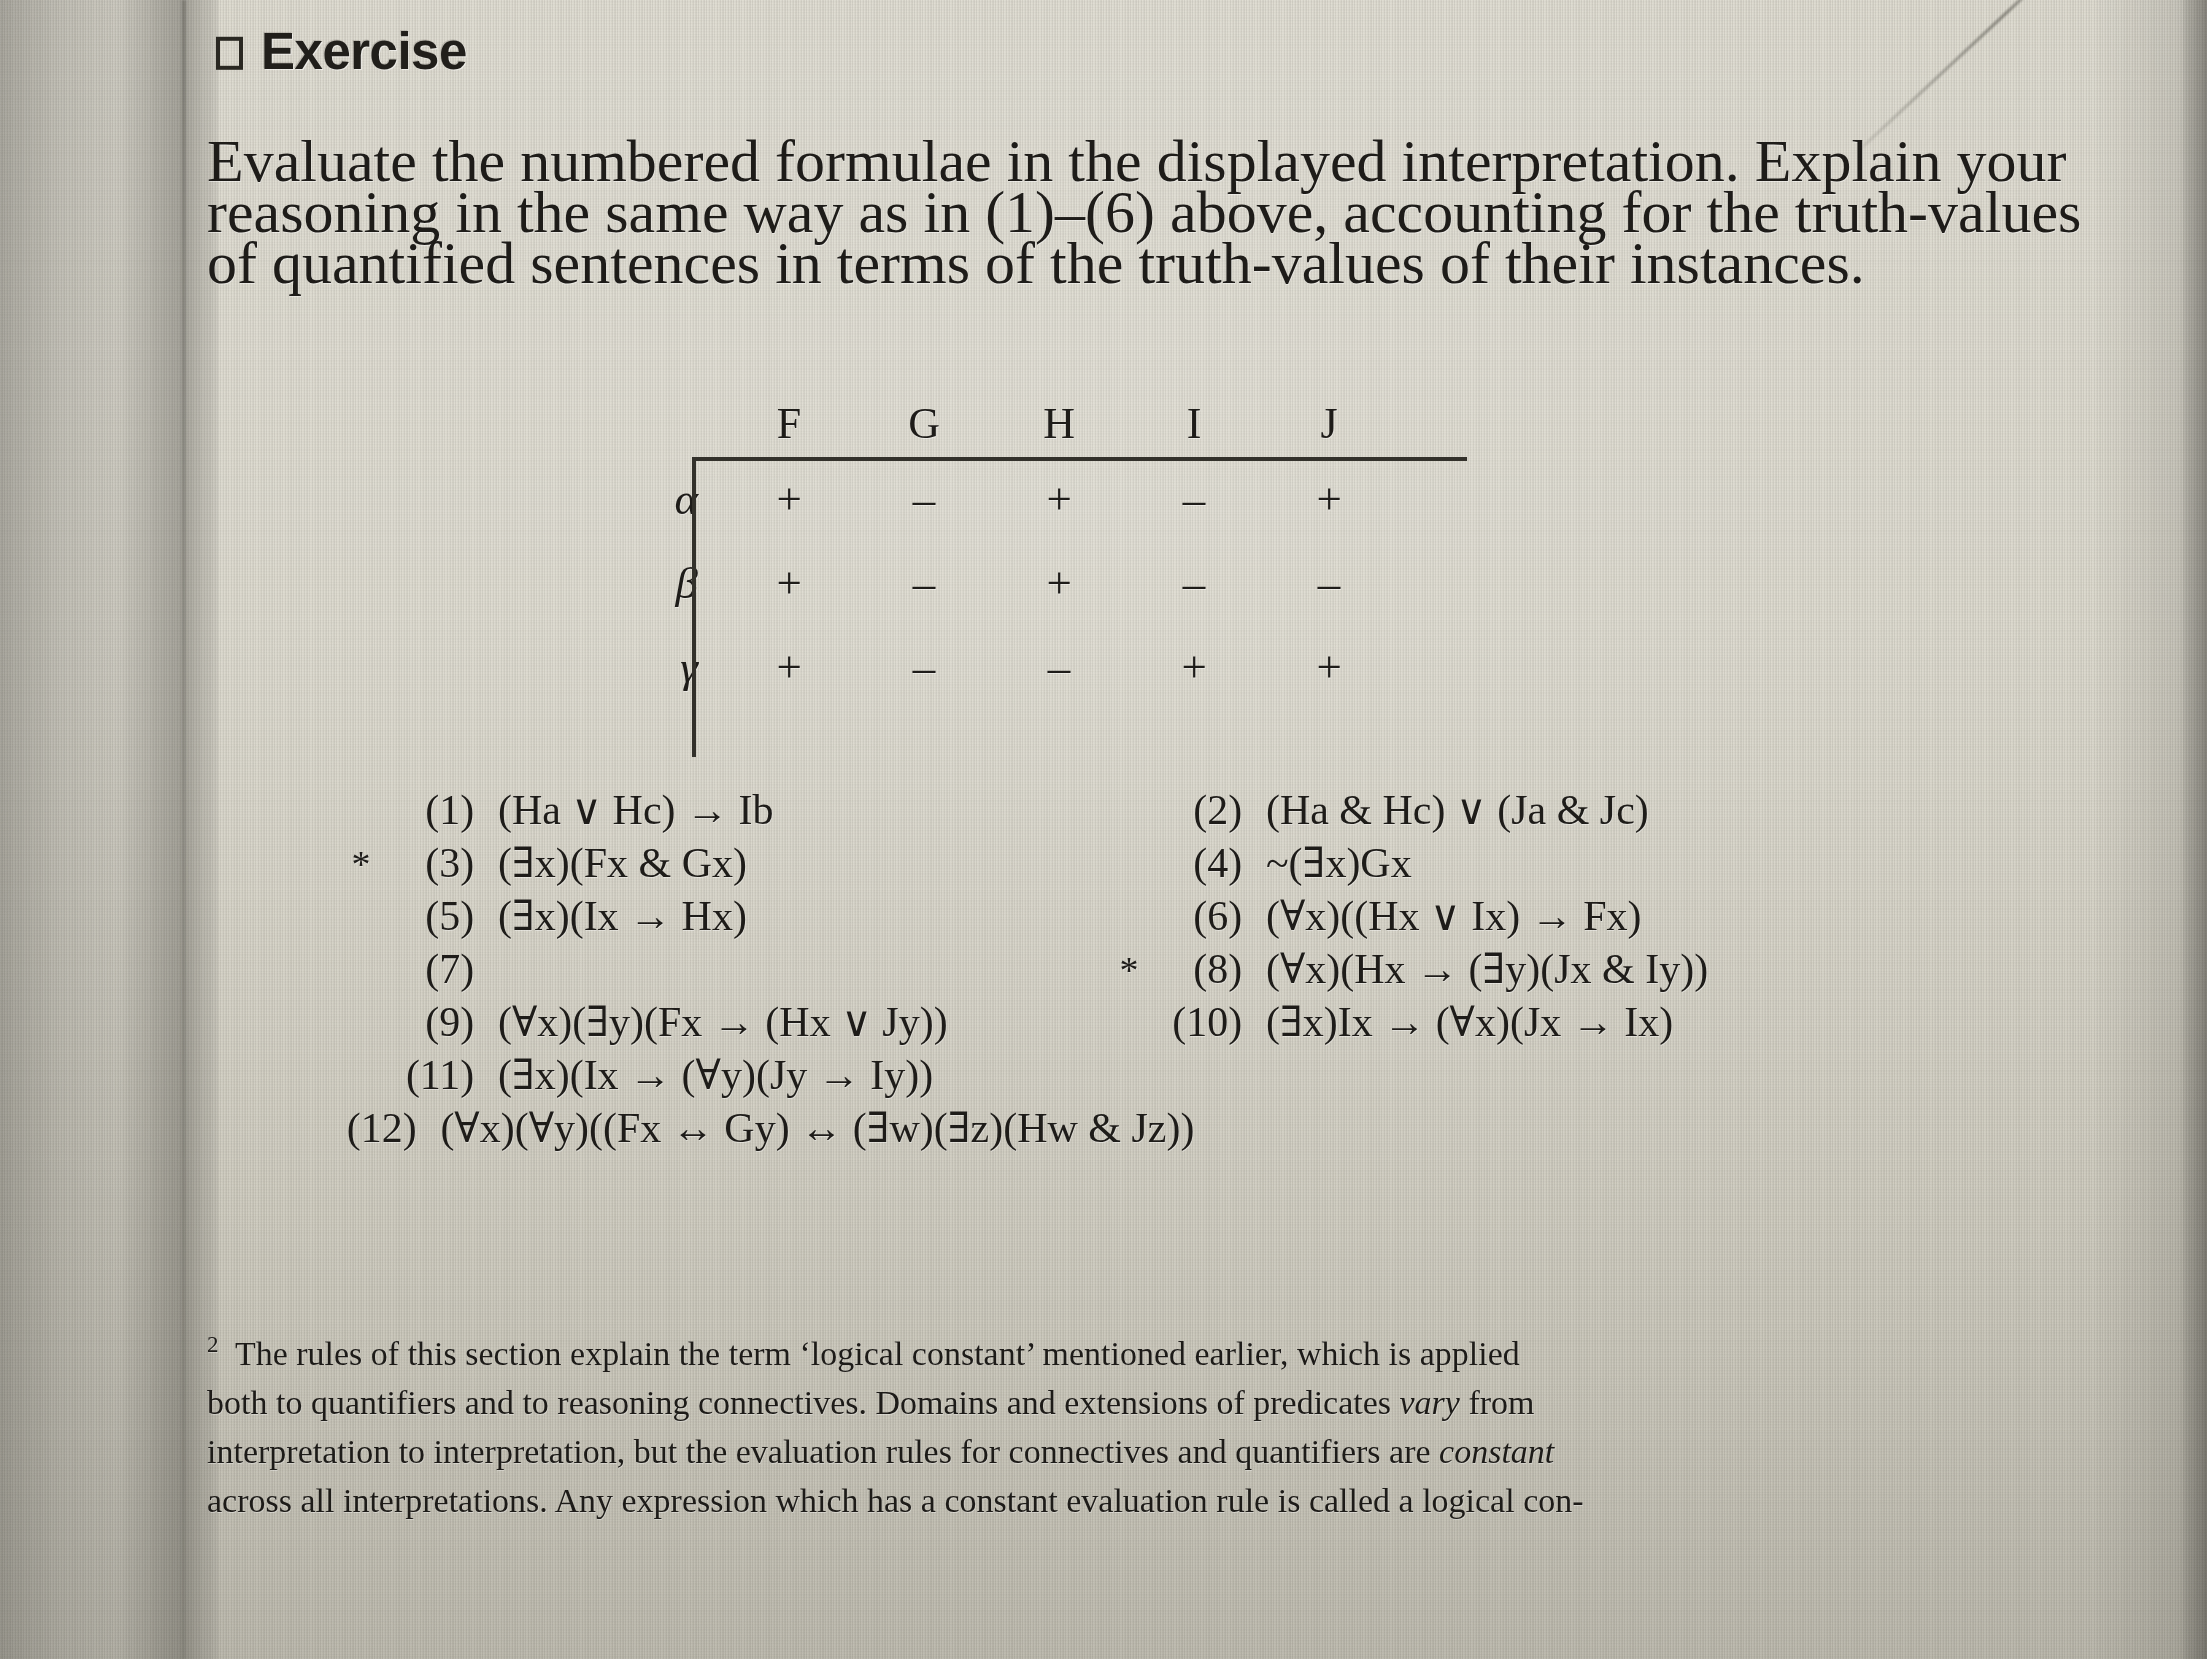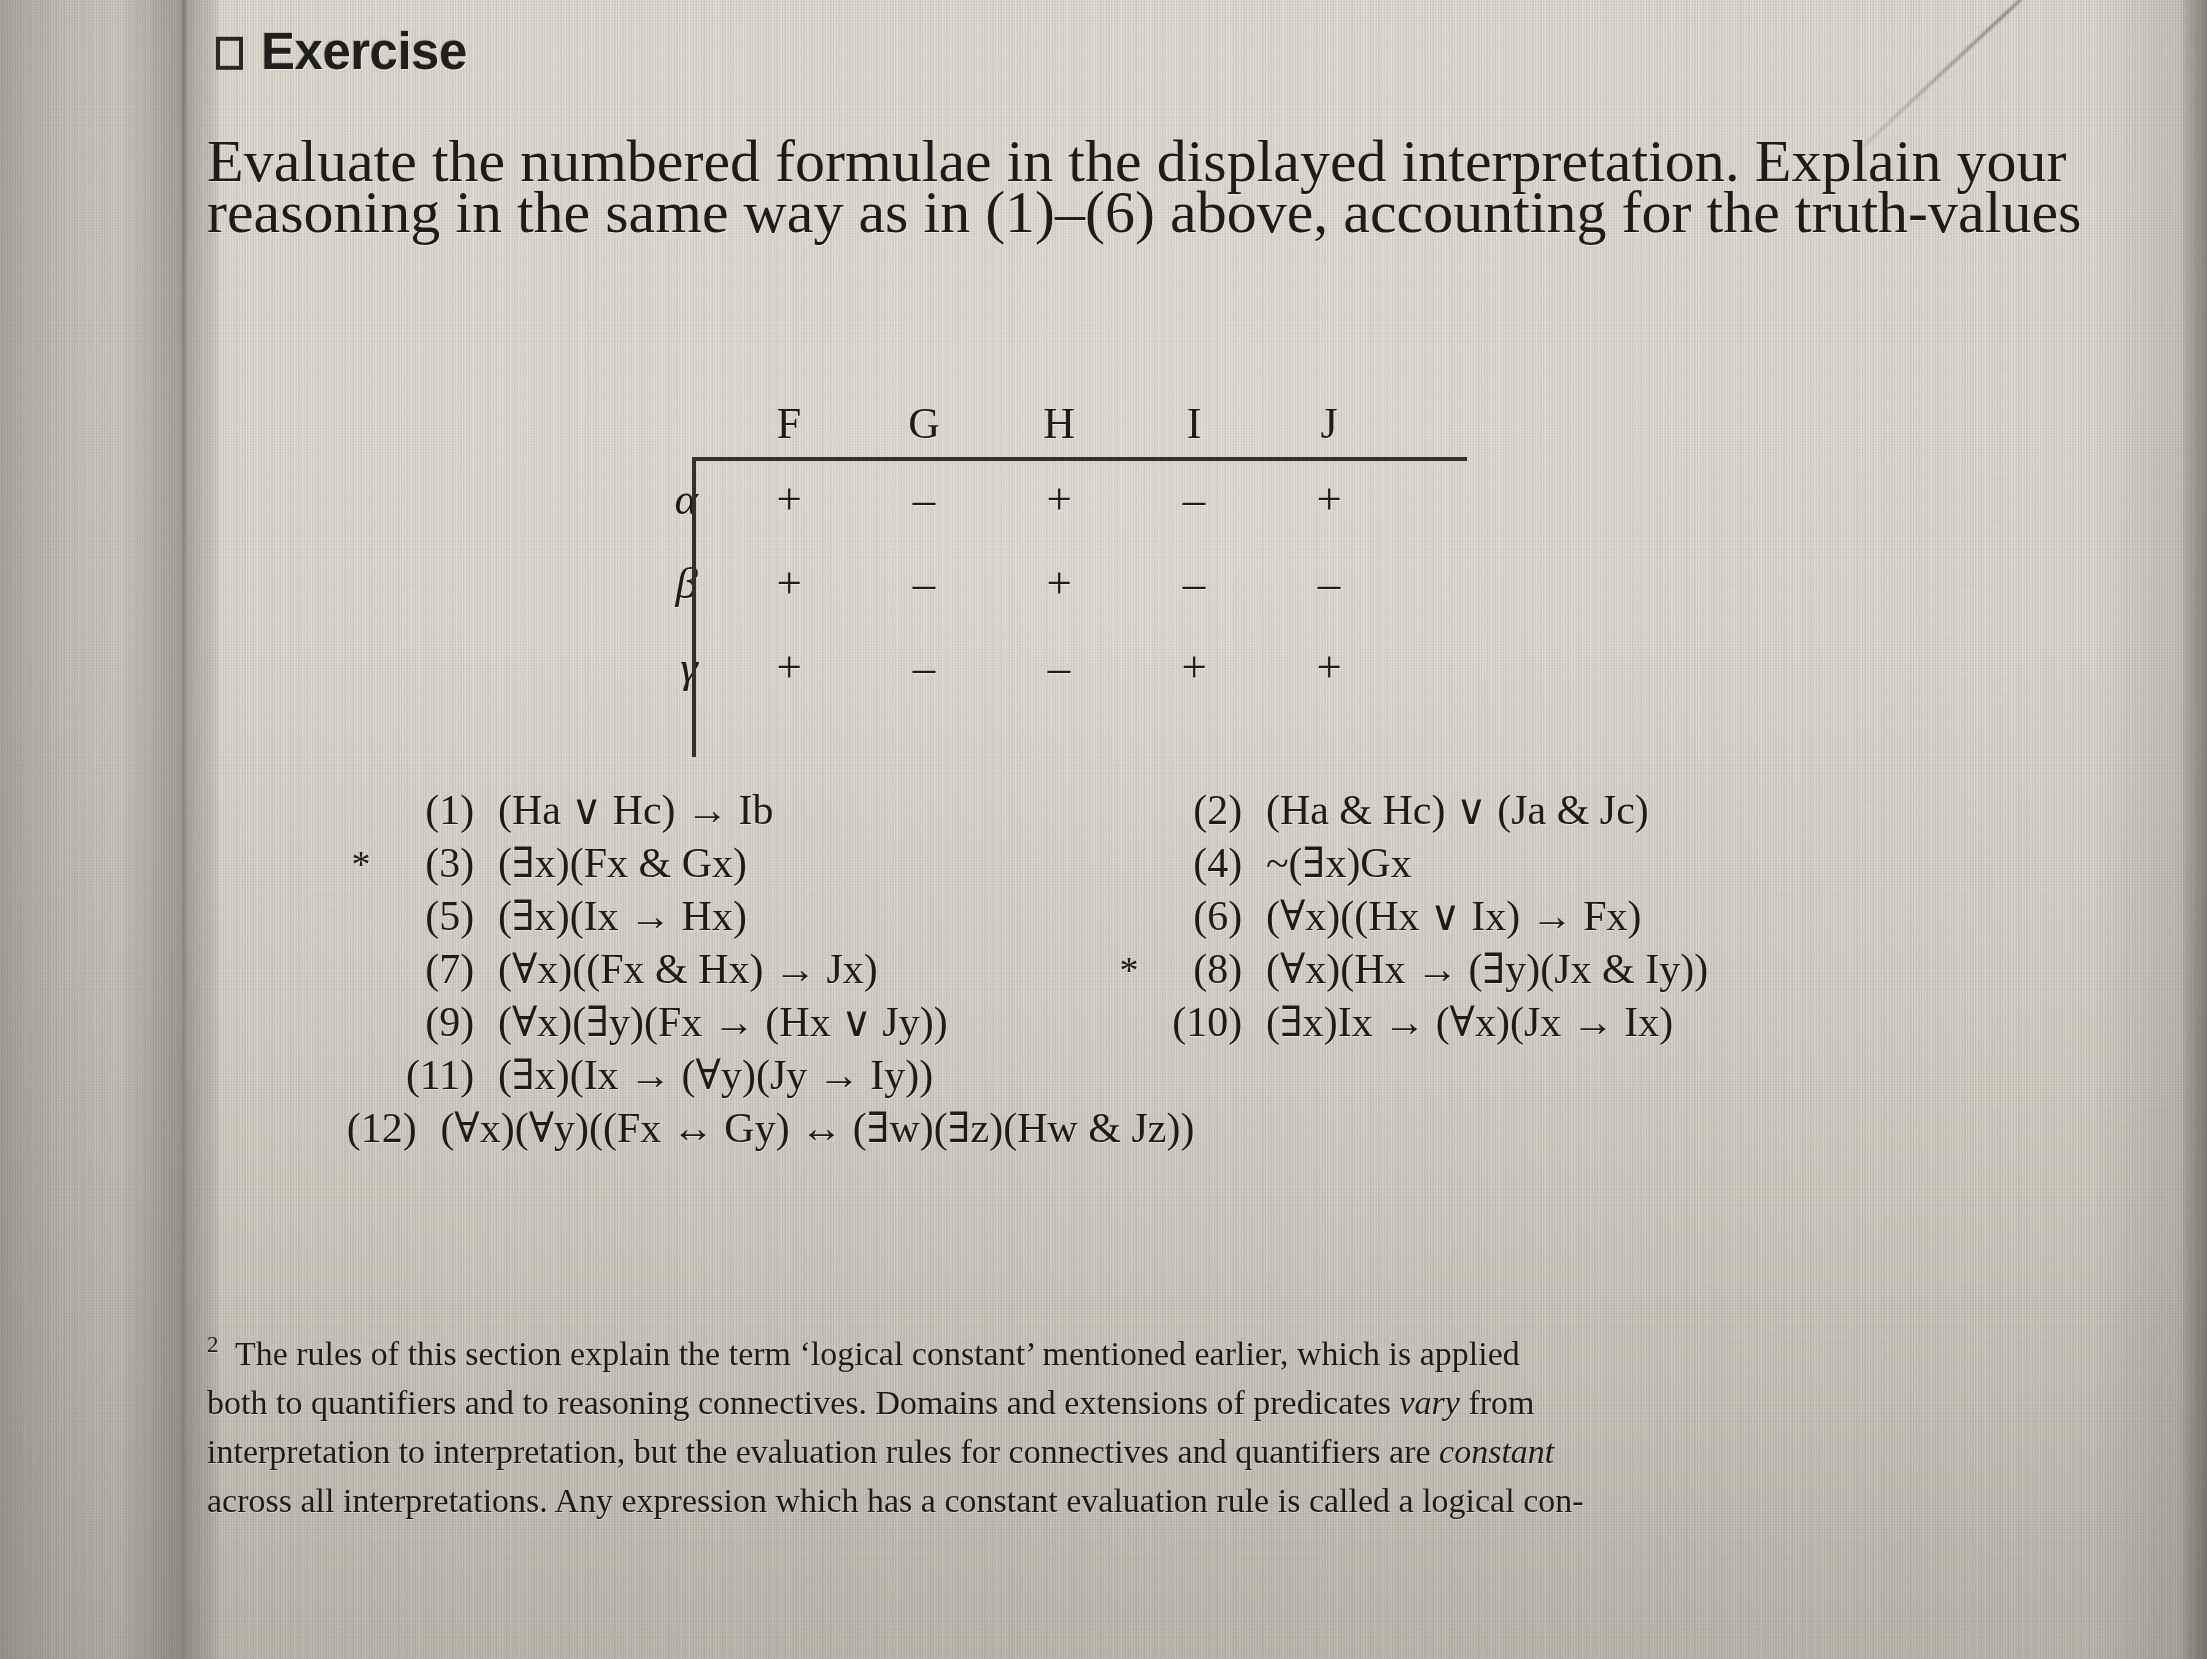"of quantified sentences in terms" div { html: none -> <div>of quantified sentences in terms of the truth-values of their instances.</div> }
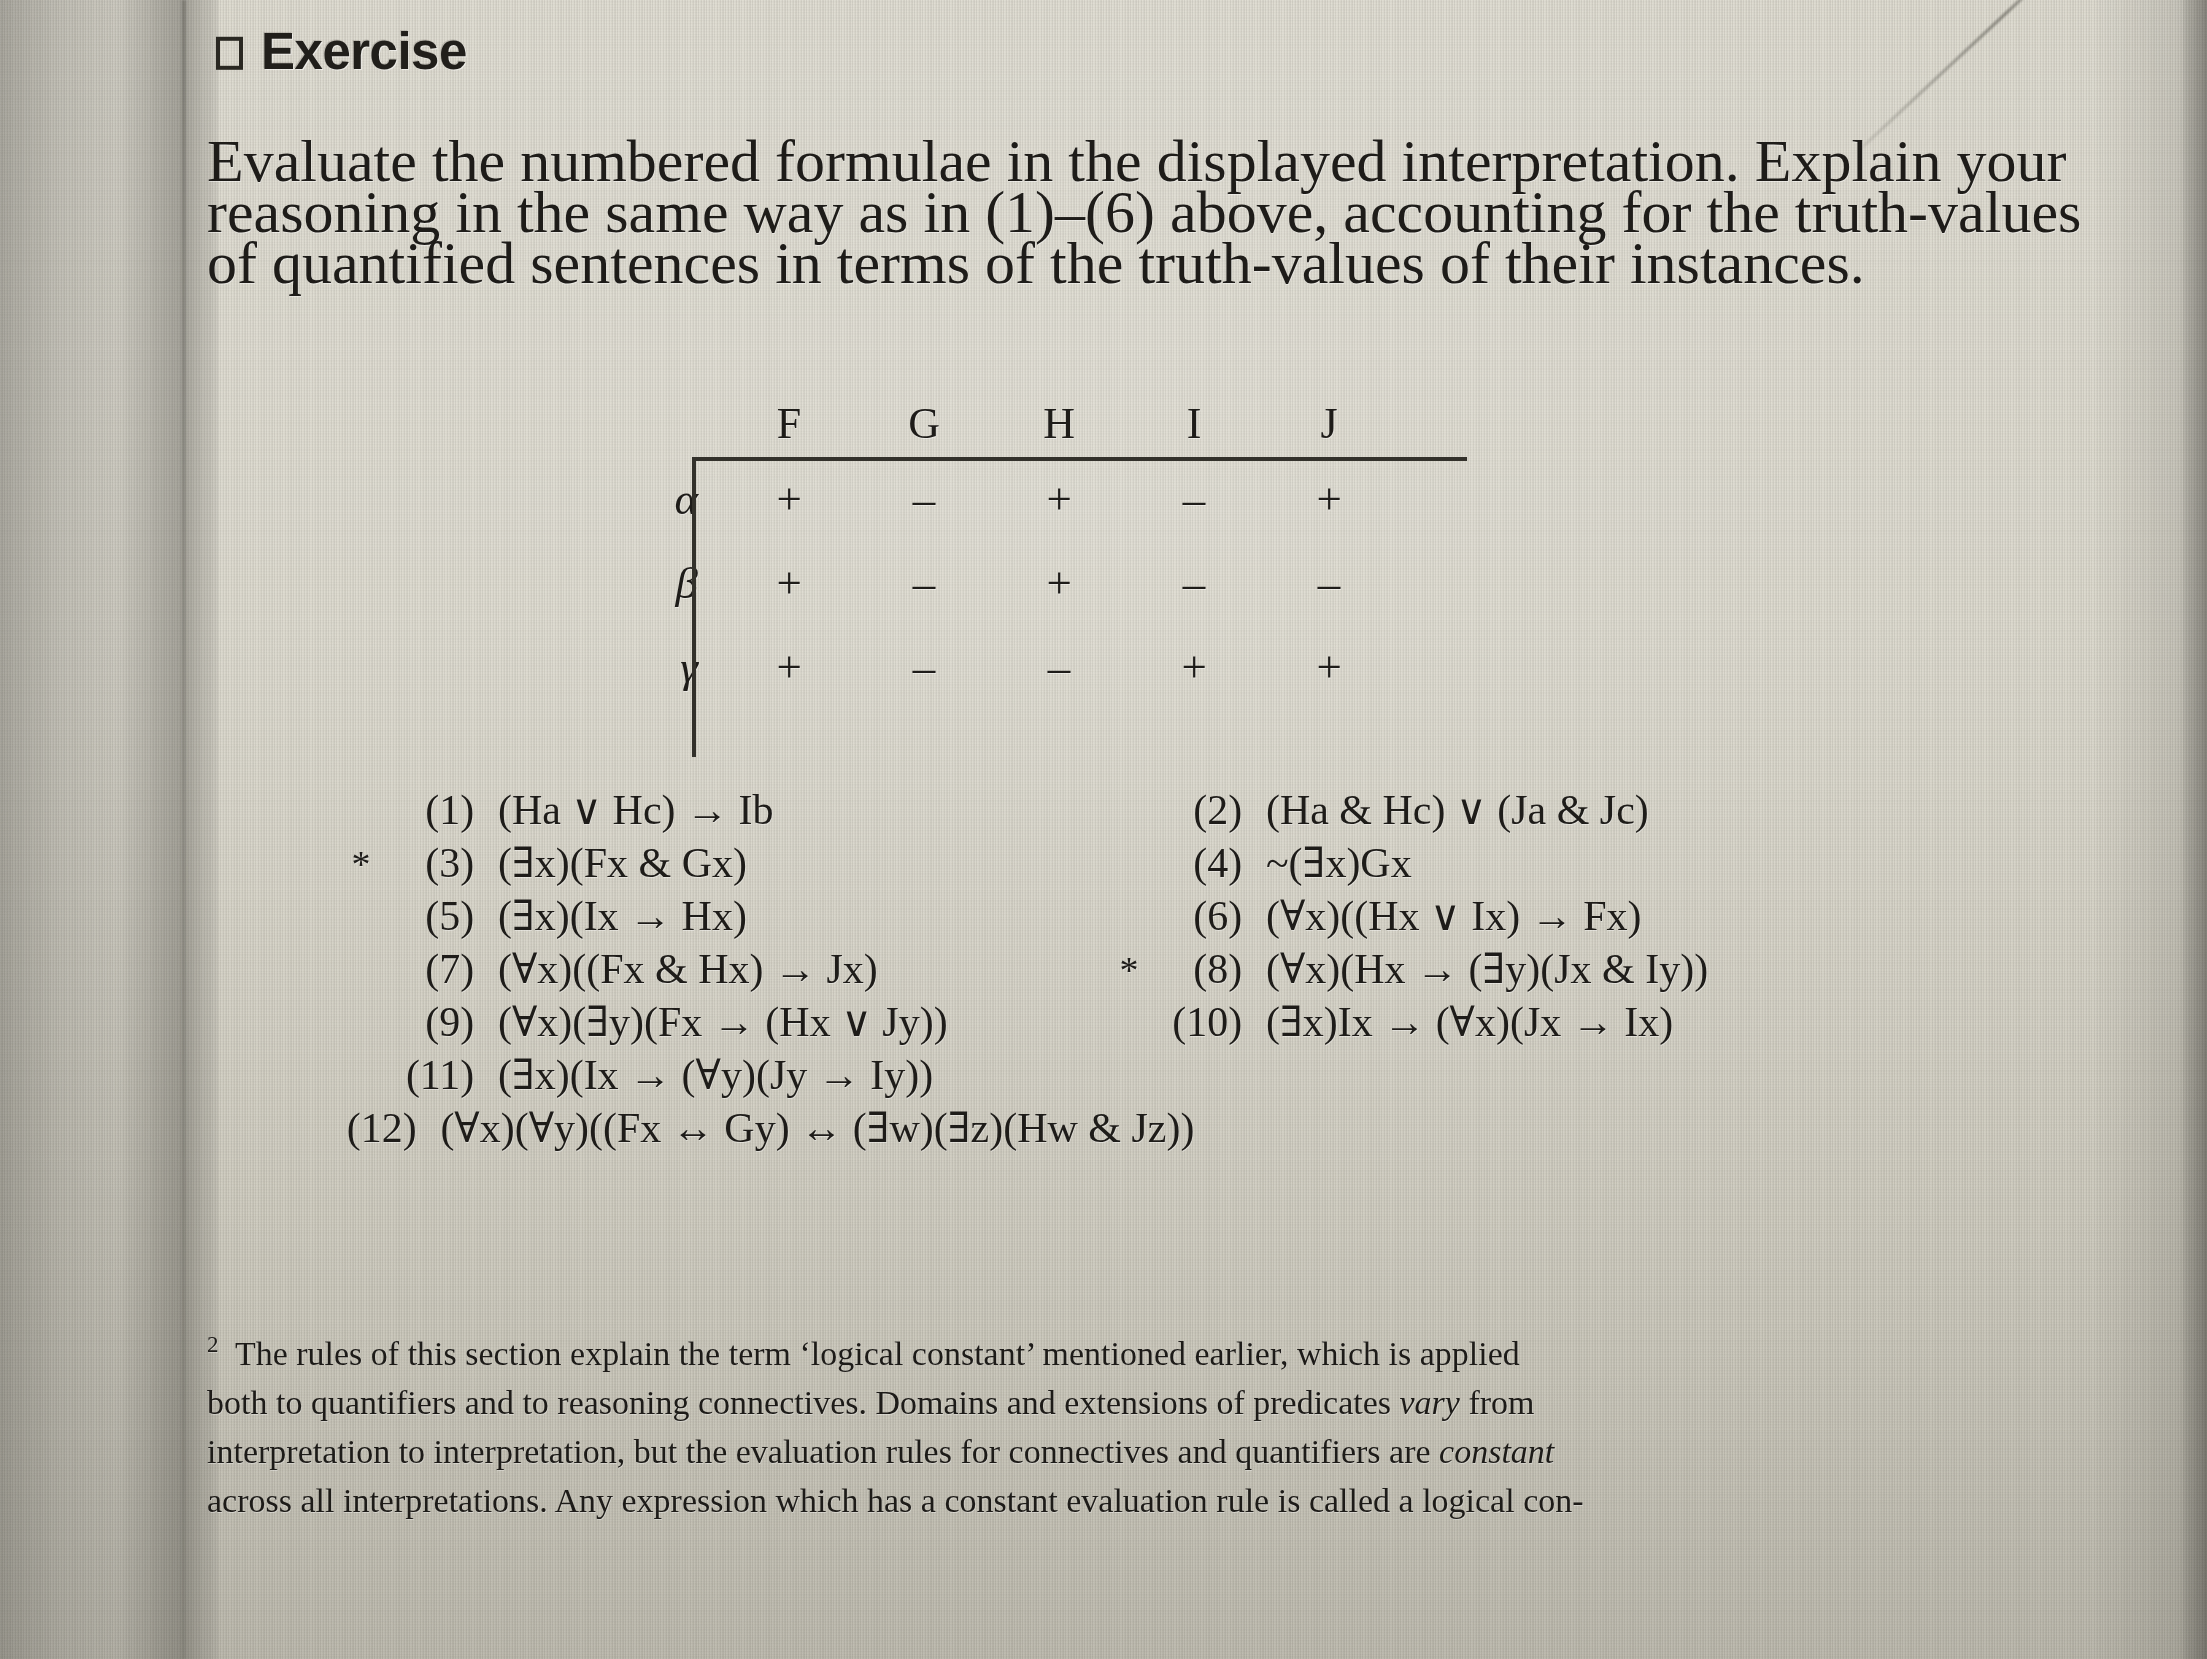"(∀x)((Fx & Hx) → Jx)" span.body { html: <span>(∀x)((Fx &amp; Hx) → Jx)</span> -> none }
